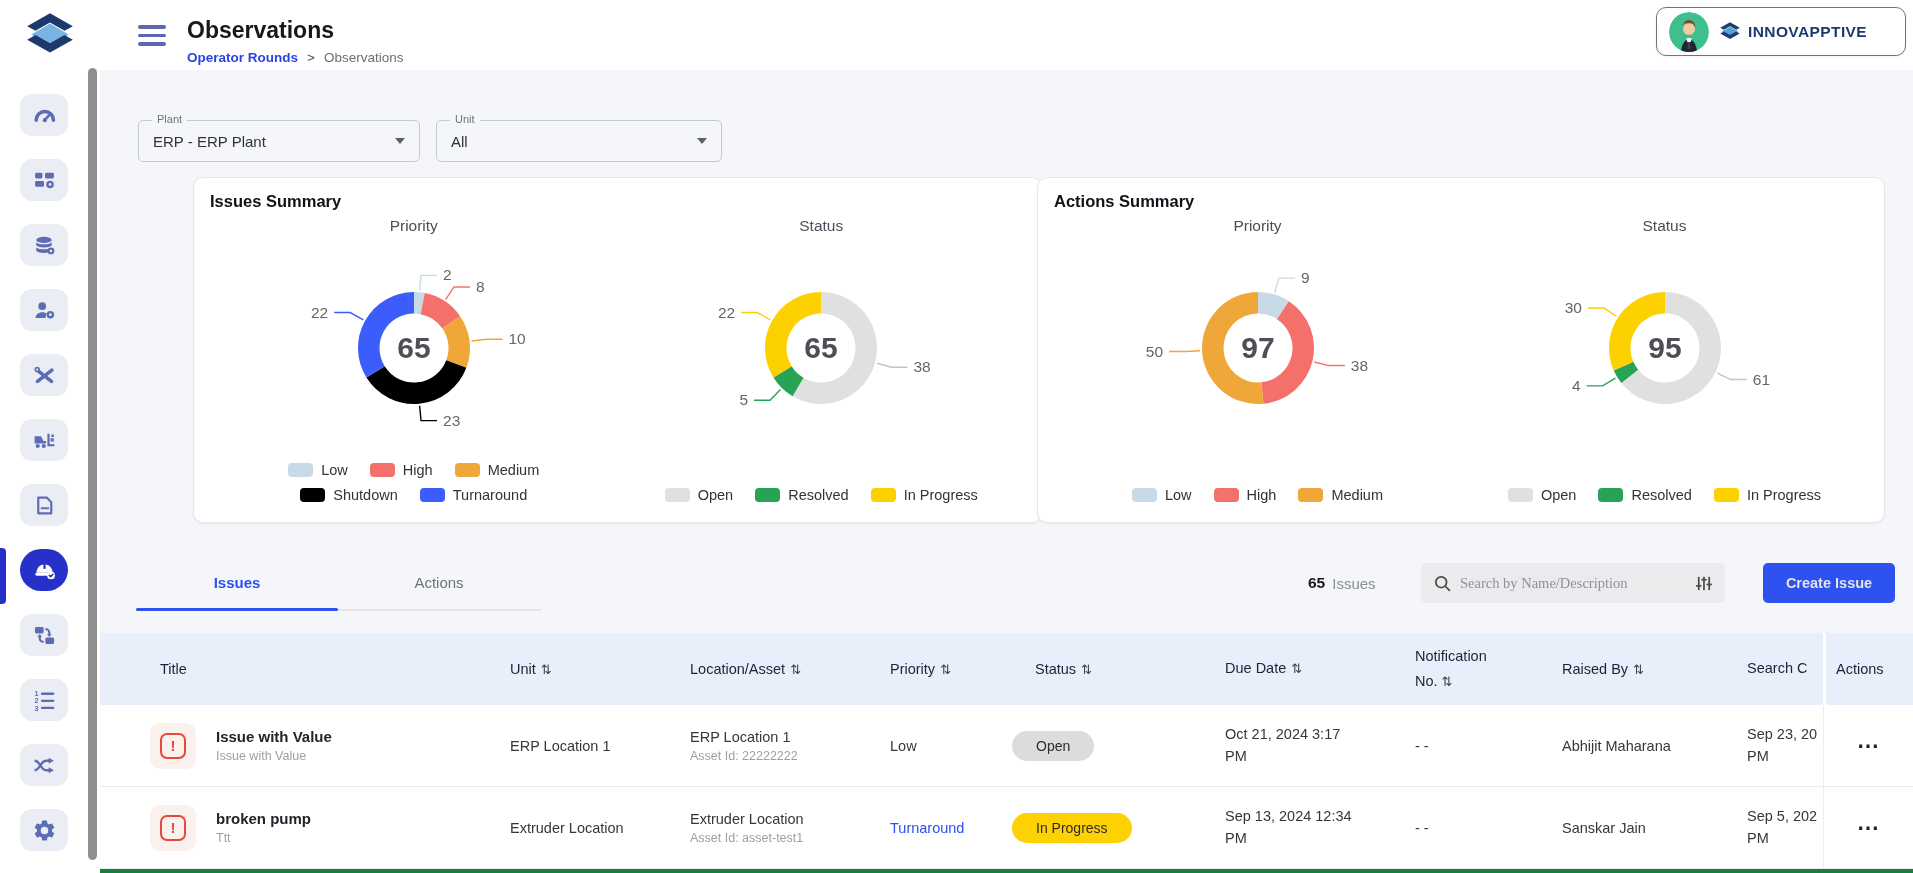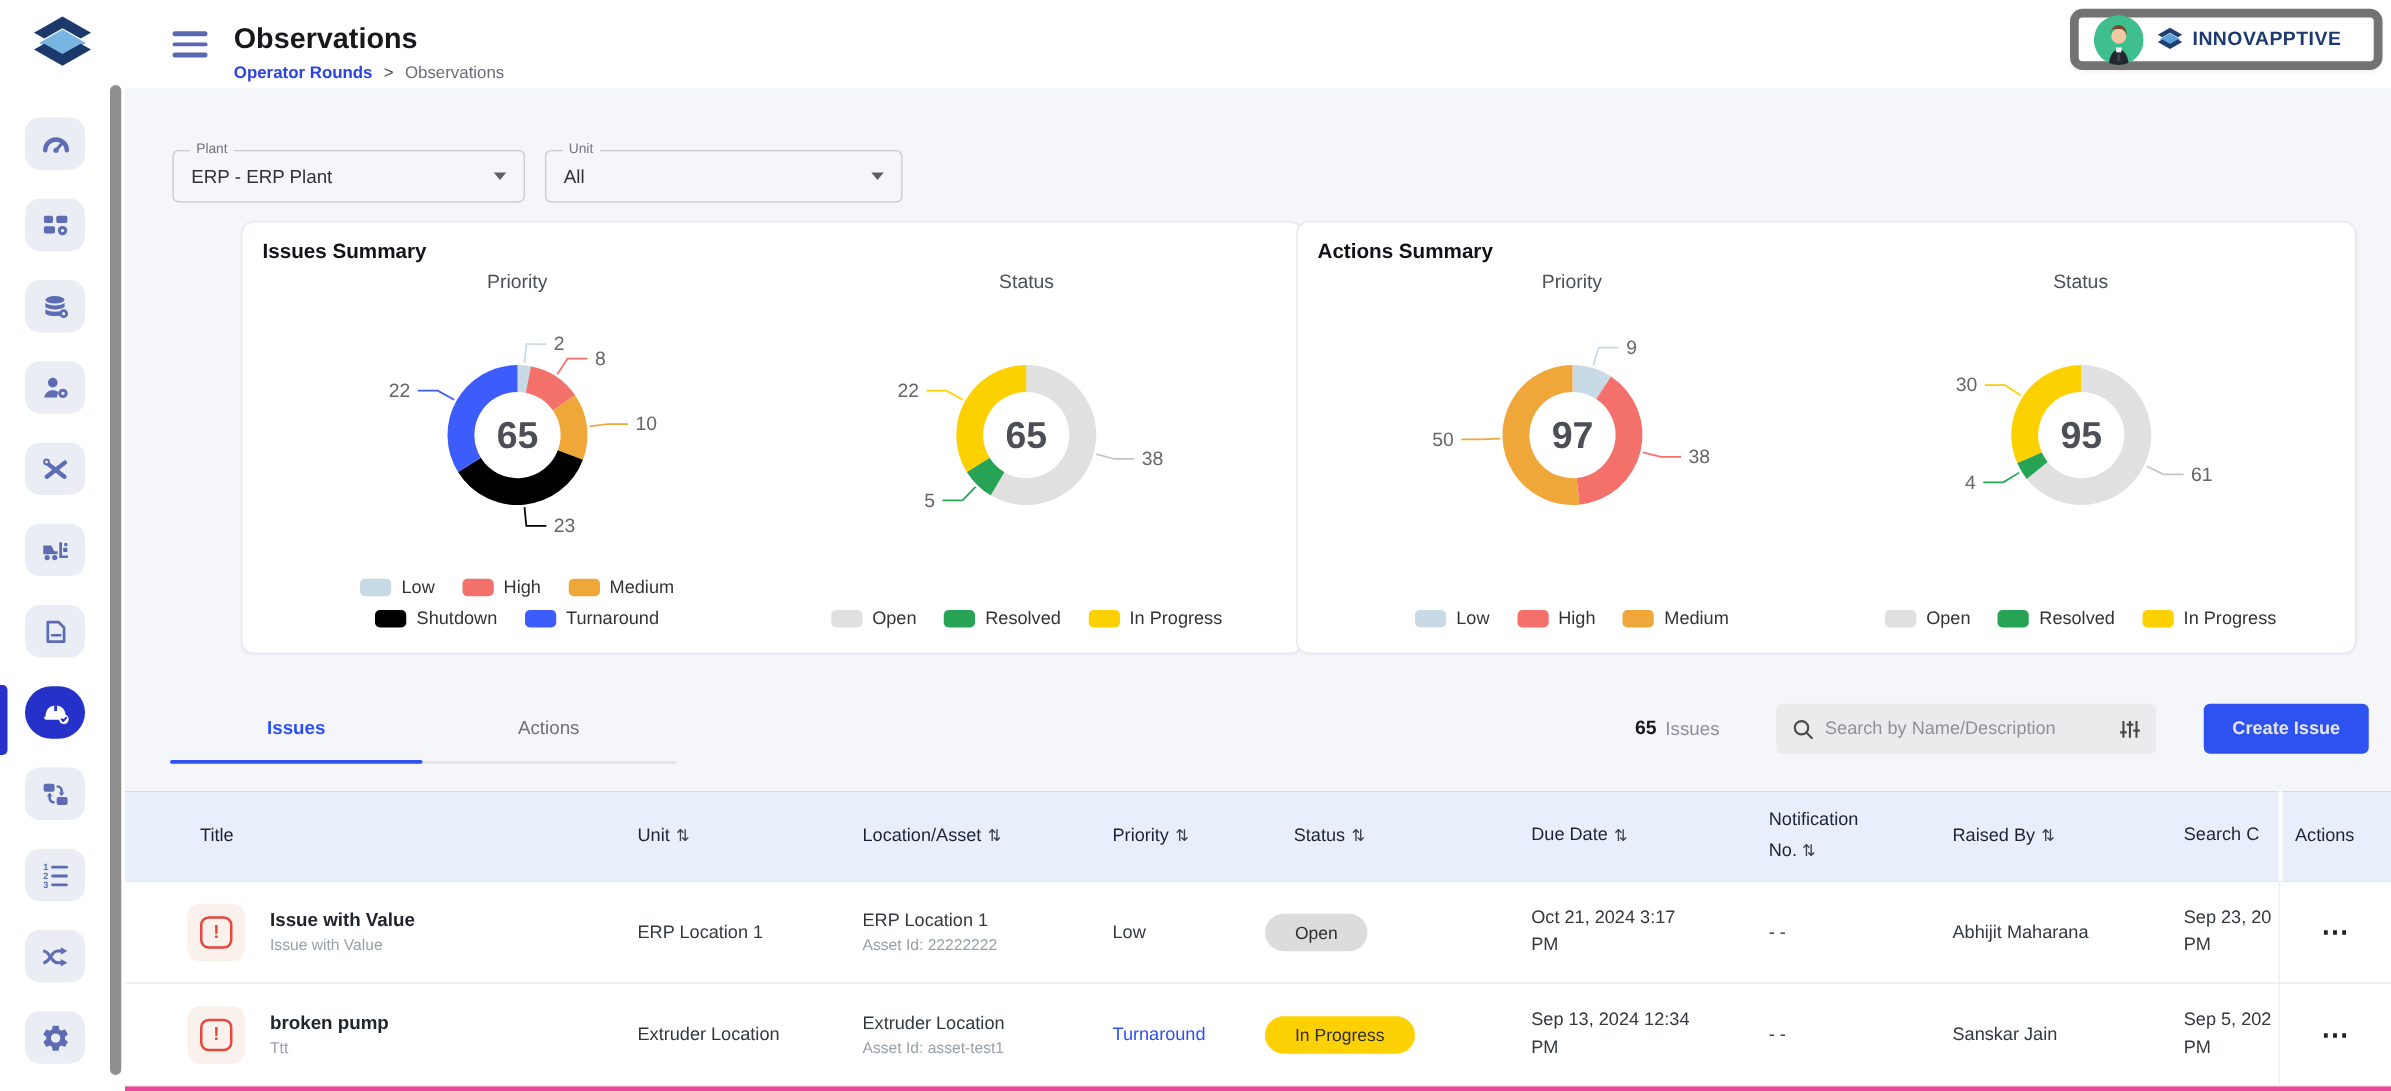"INNOVAPPTIVE" .profile-card { border: 7px solid #737373 -> 1px solid #737373 }
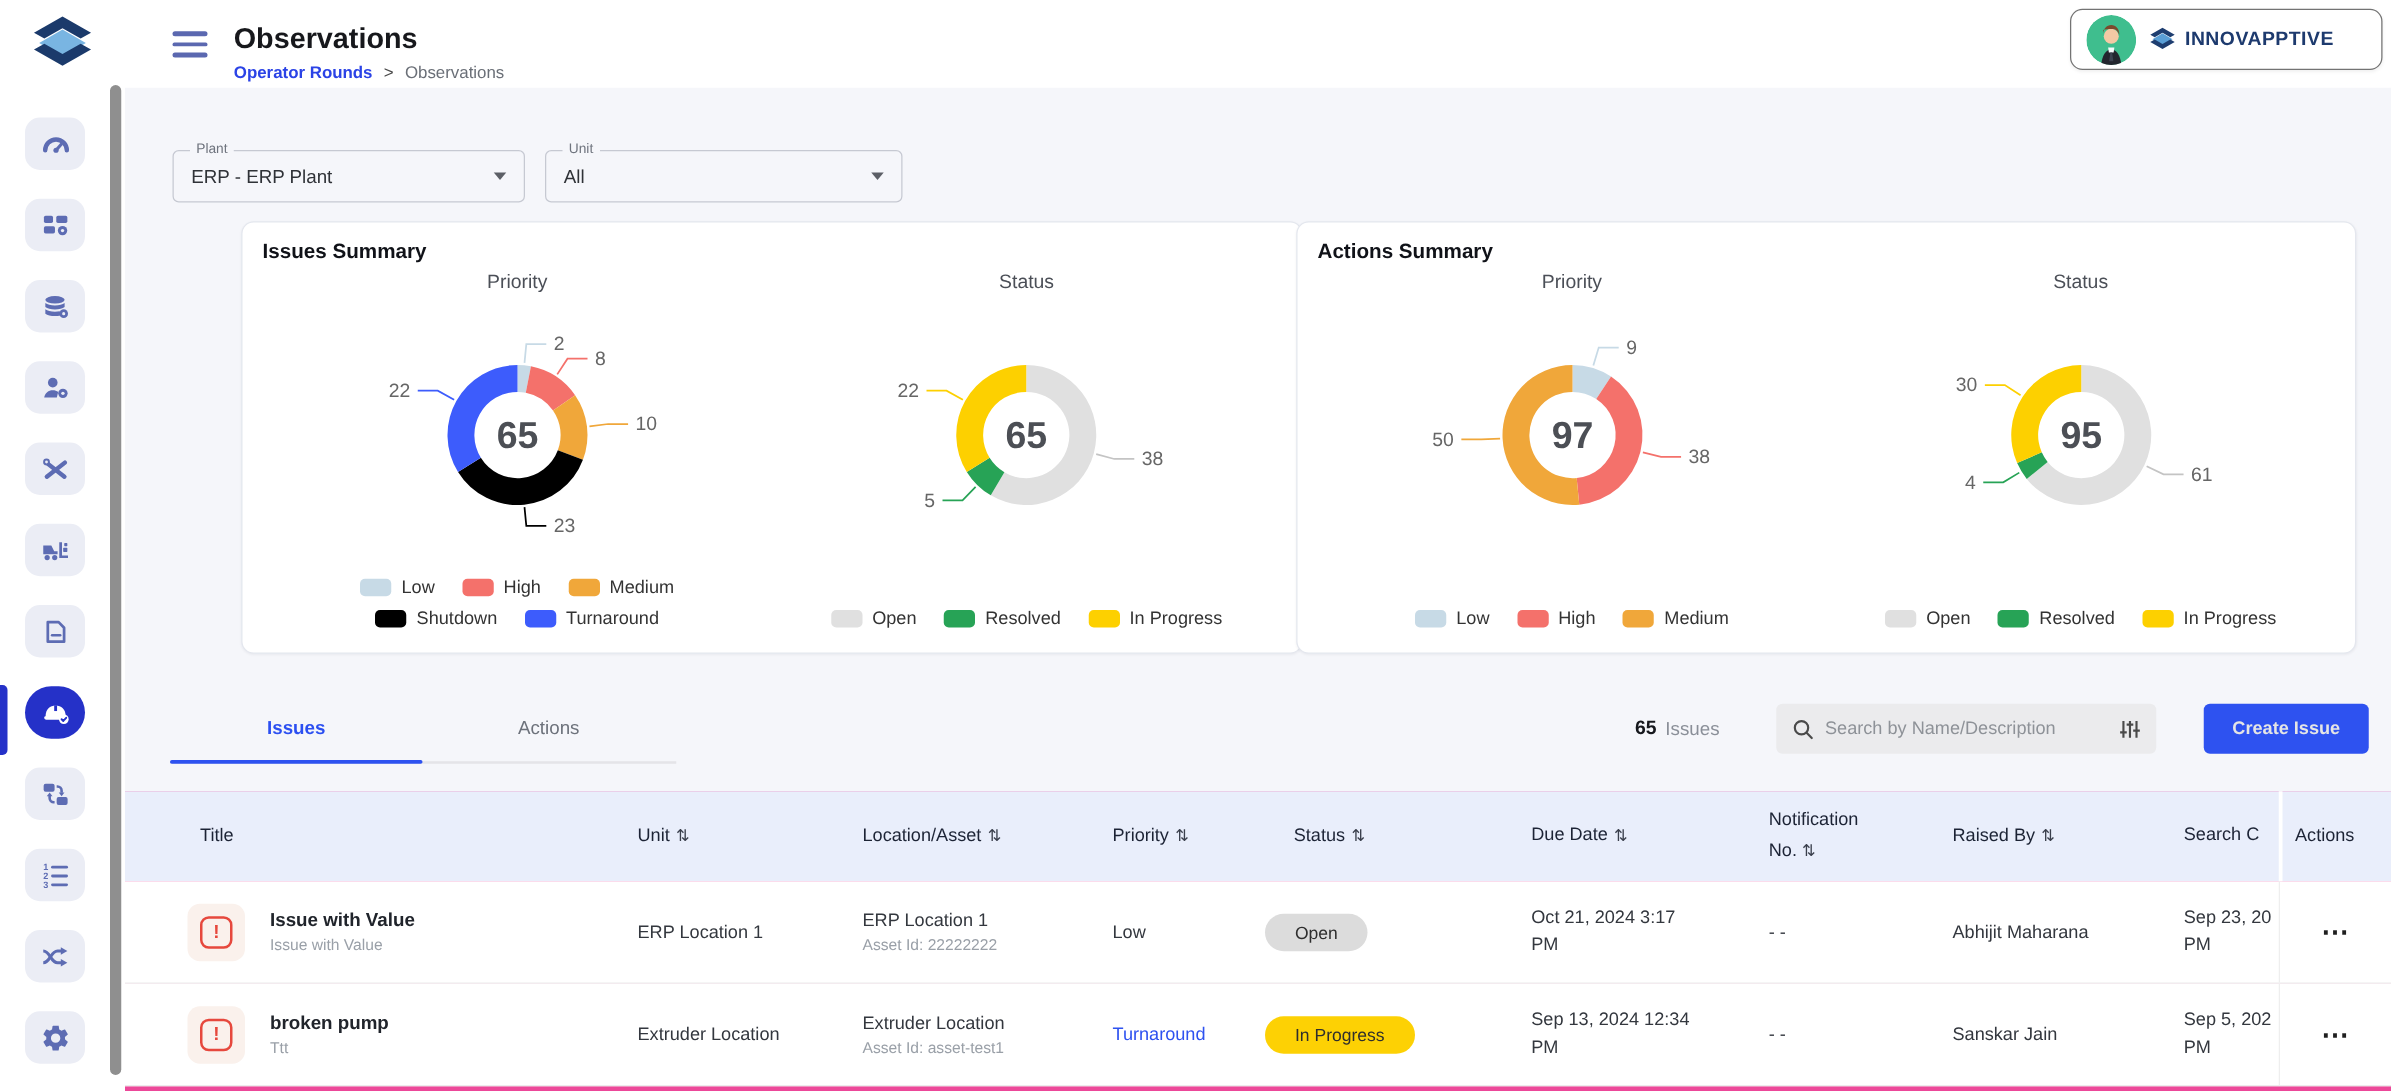"Search by Name/Description" .search-box input { font-family: Liberation Sans, sans-serif -> Liberation Serif, serif }
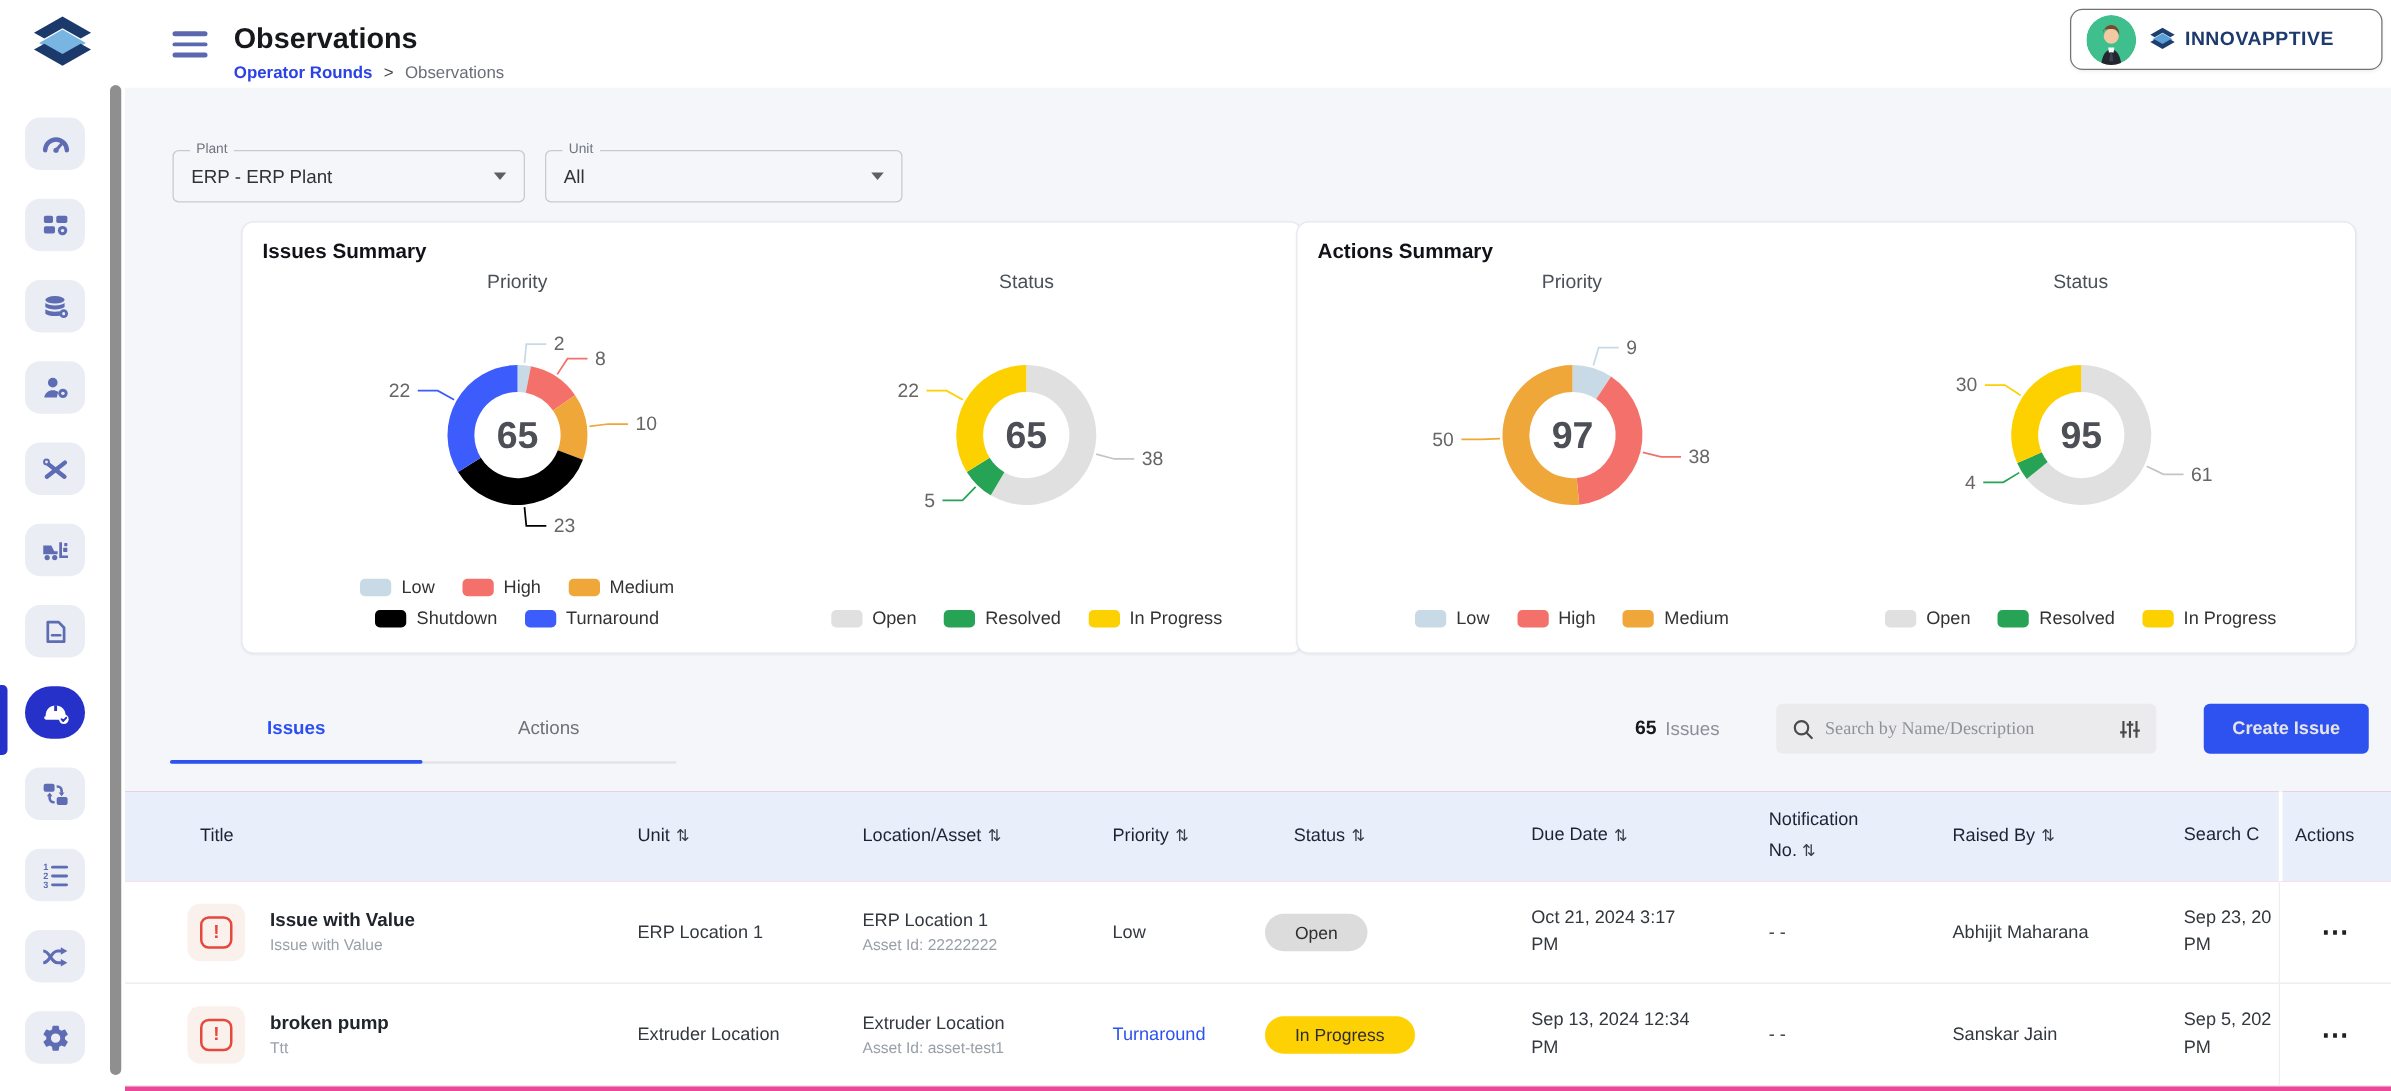"Title" .table-wrap { background: #ec4899 -> #15803d }
